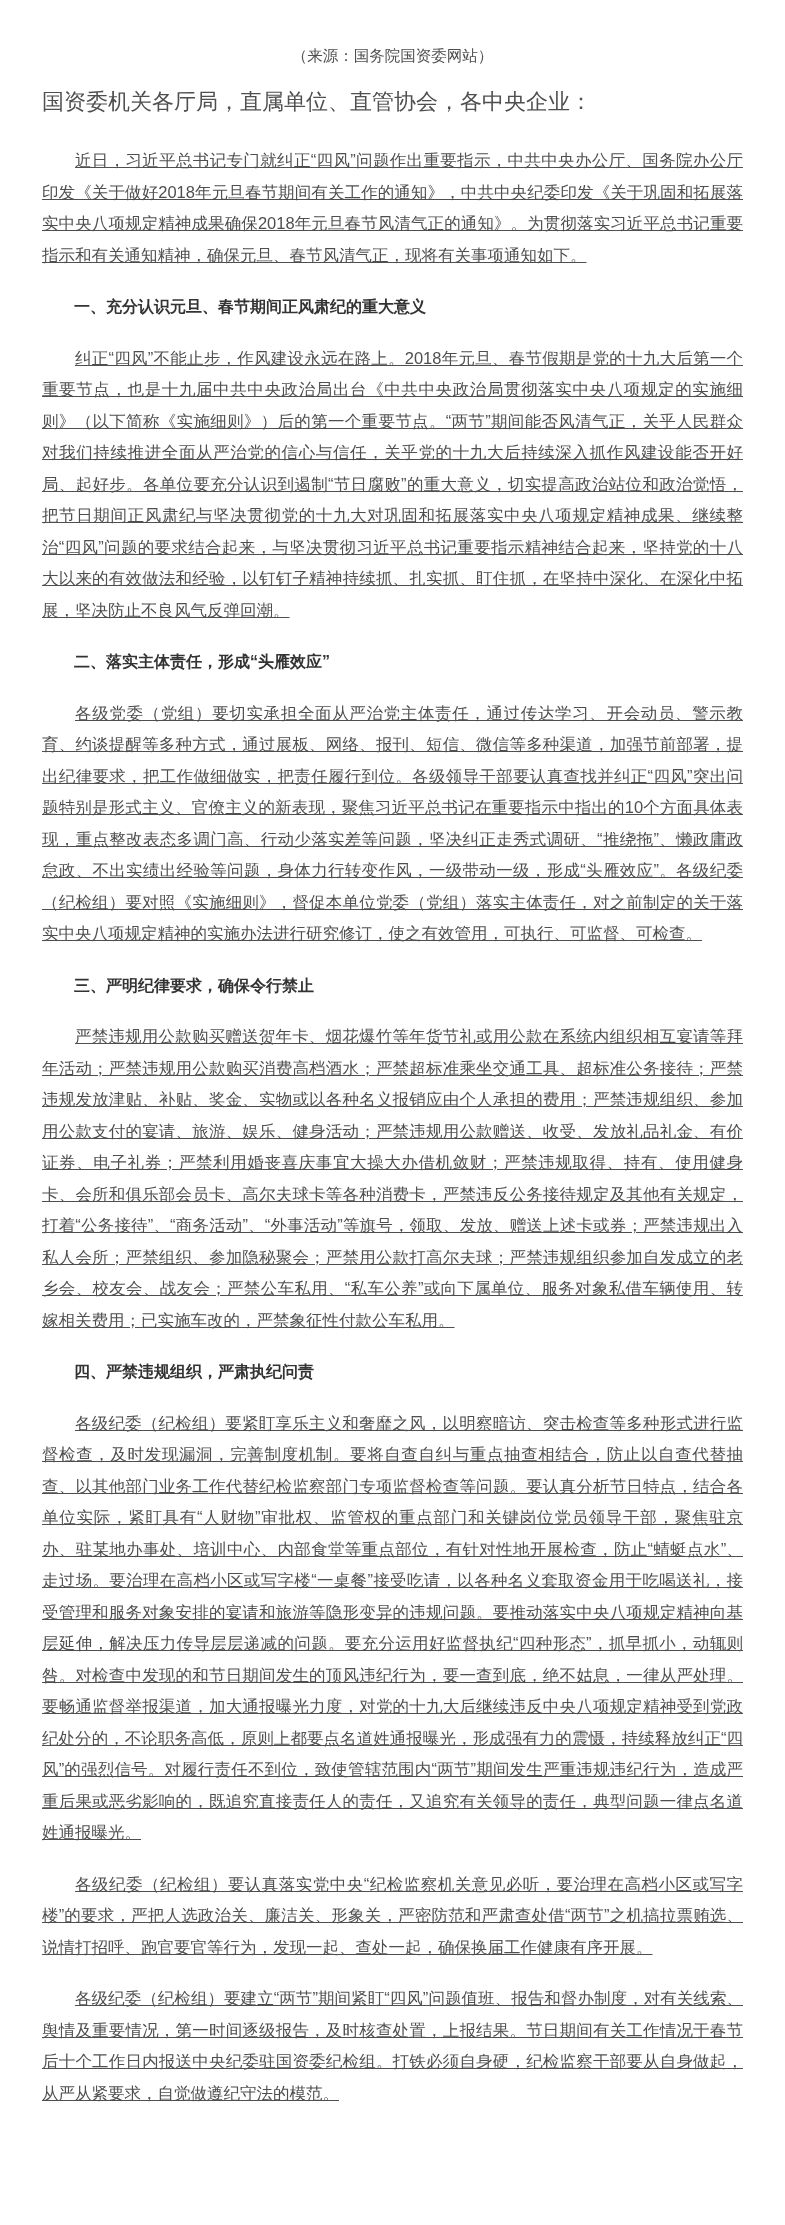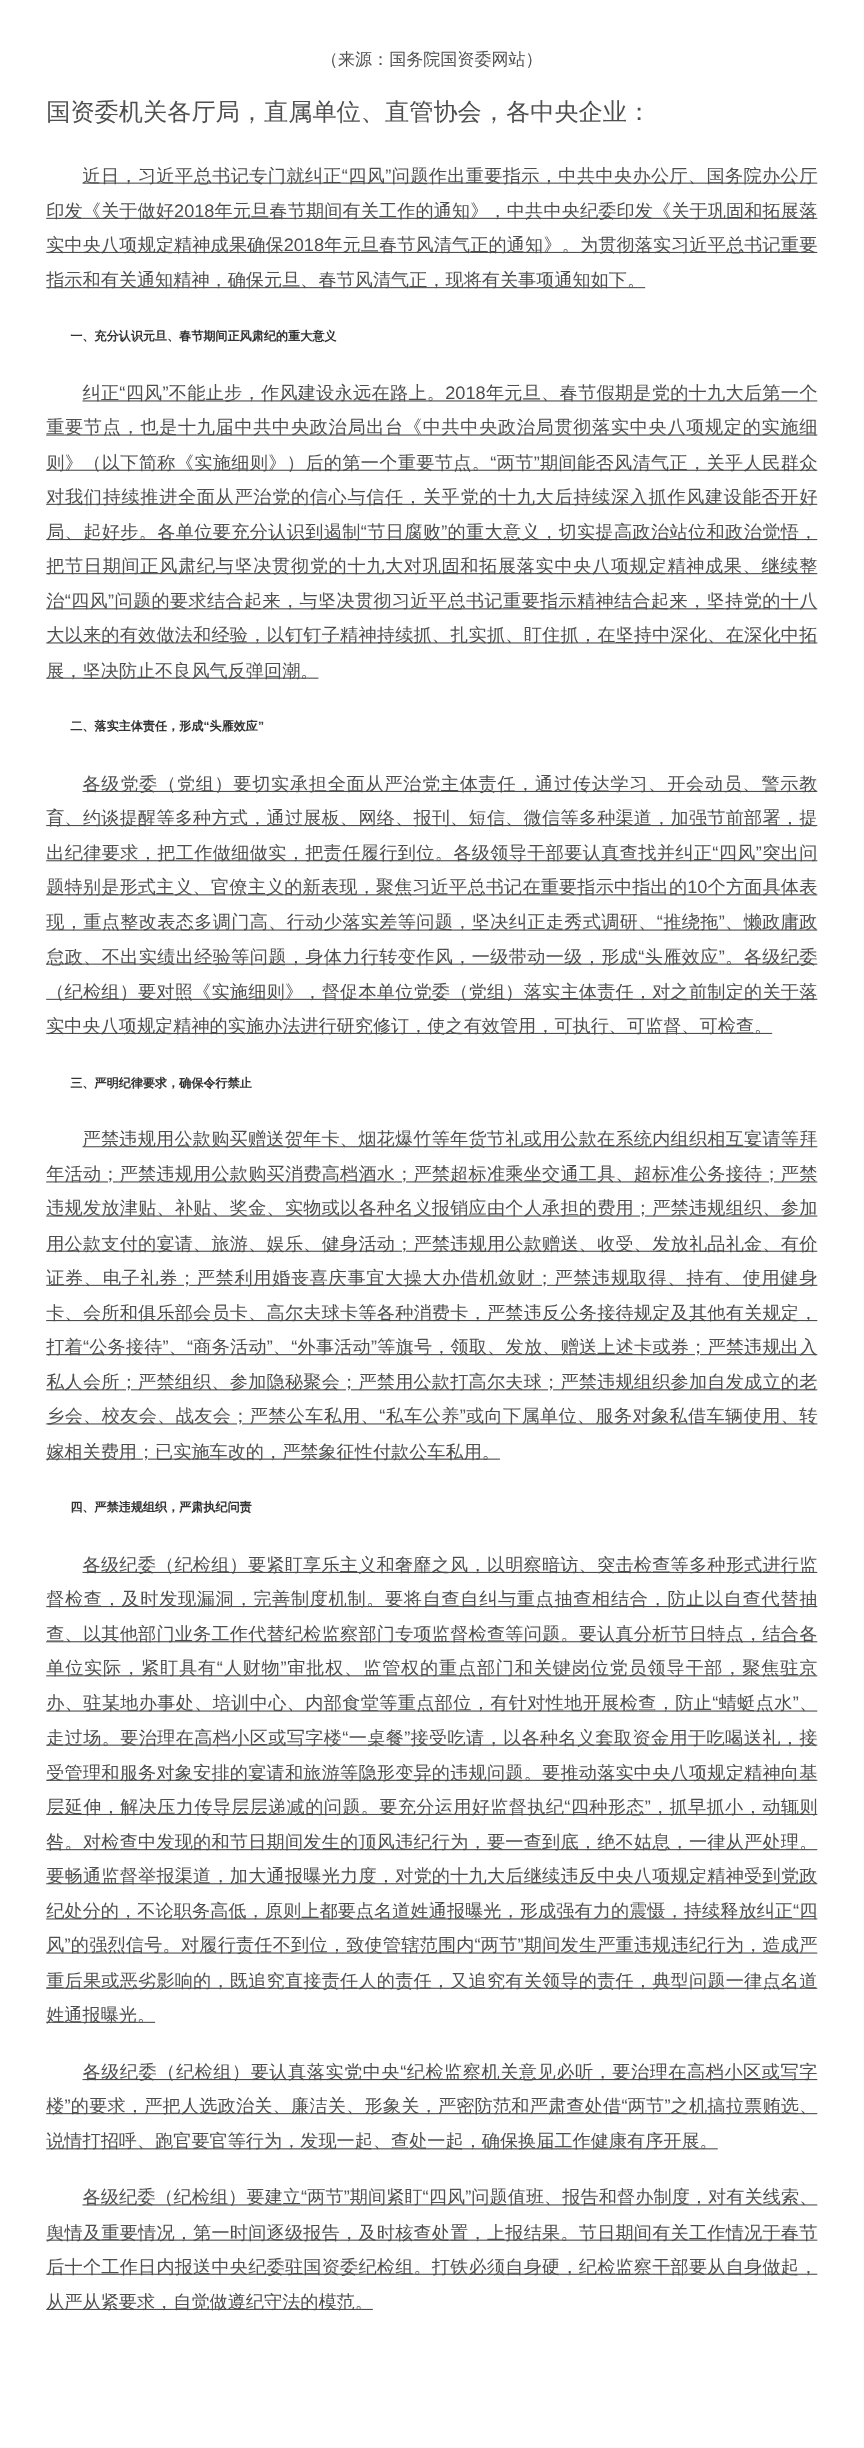"（来源：国务院国资委网站）" .source { font-family: Liberation Mono, monospace -> none }
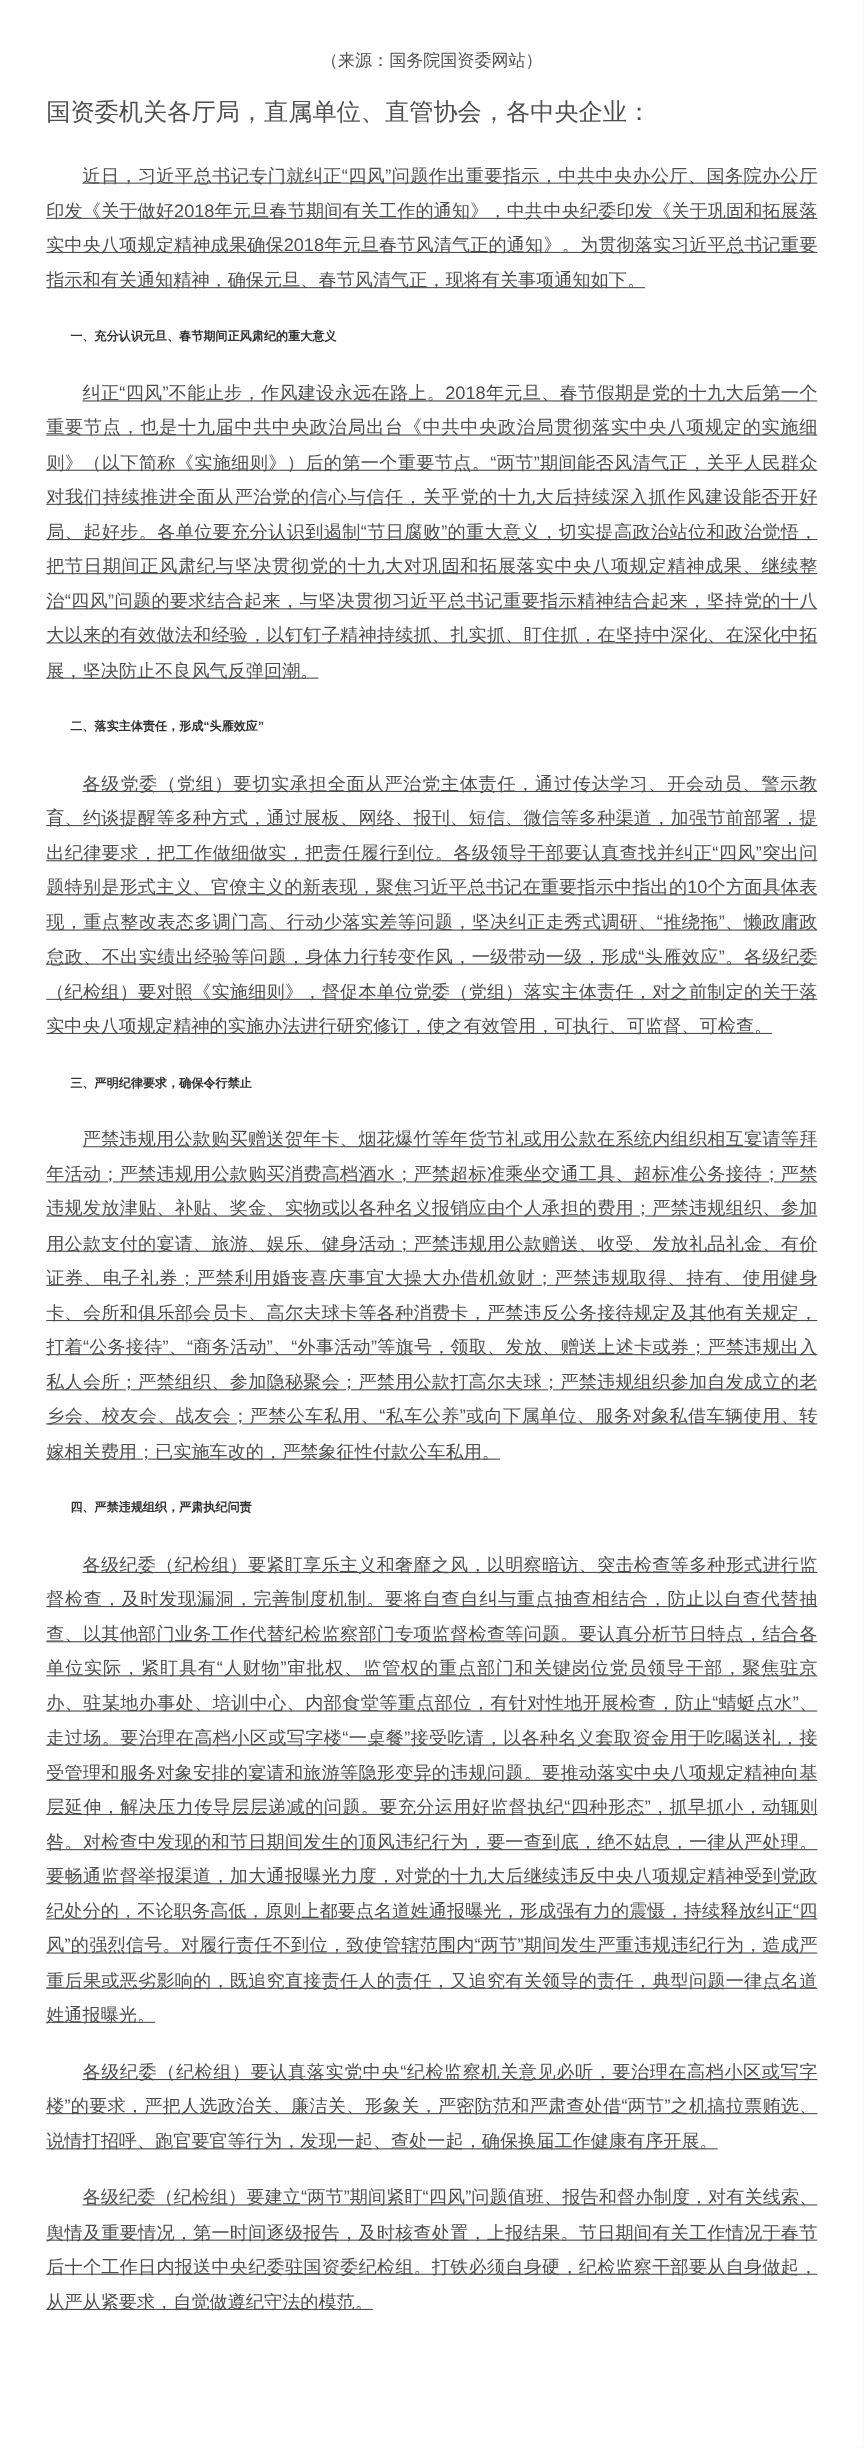"一、充分认识元旦、春节期间正风肃纪的重大意义" h2.heading { font-size: 11px -> 16px }
